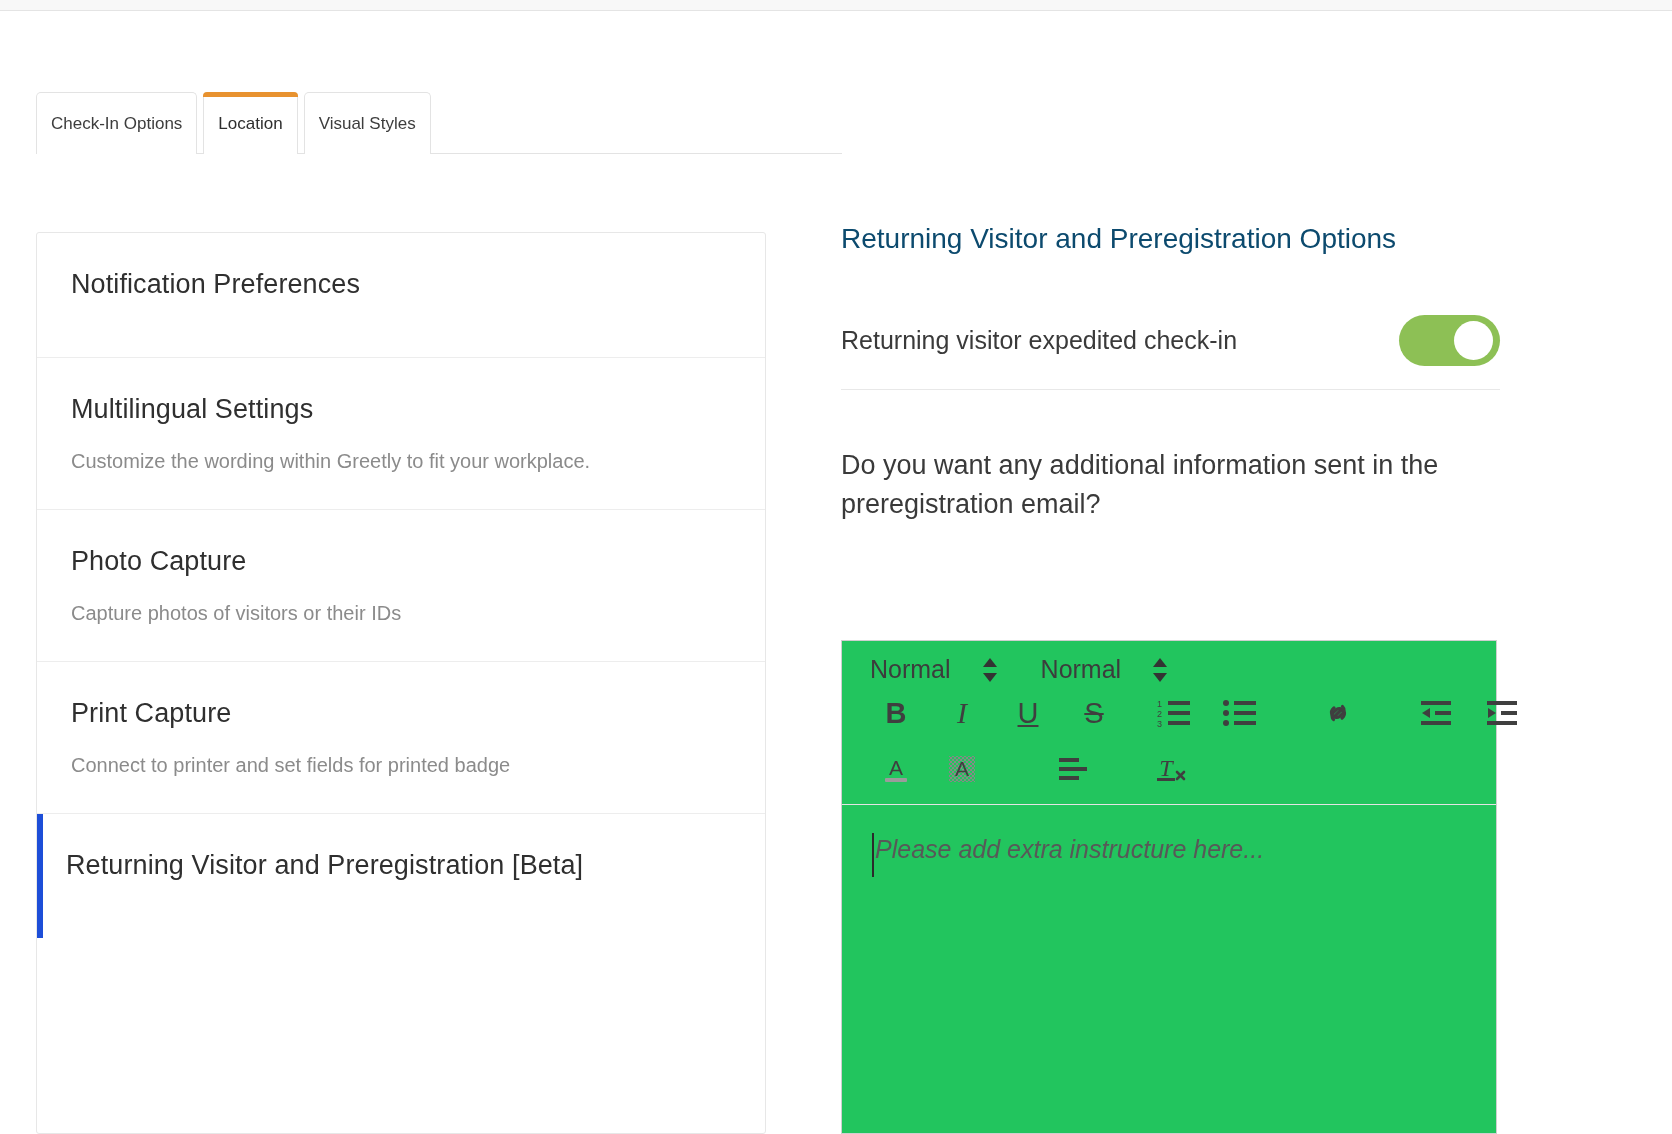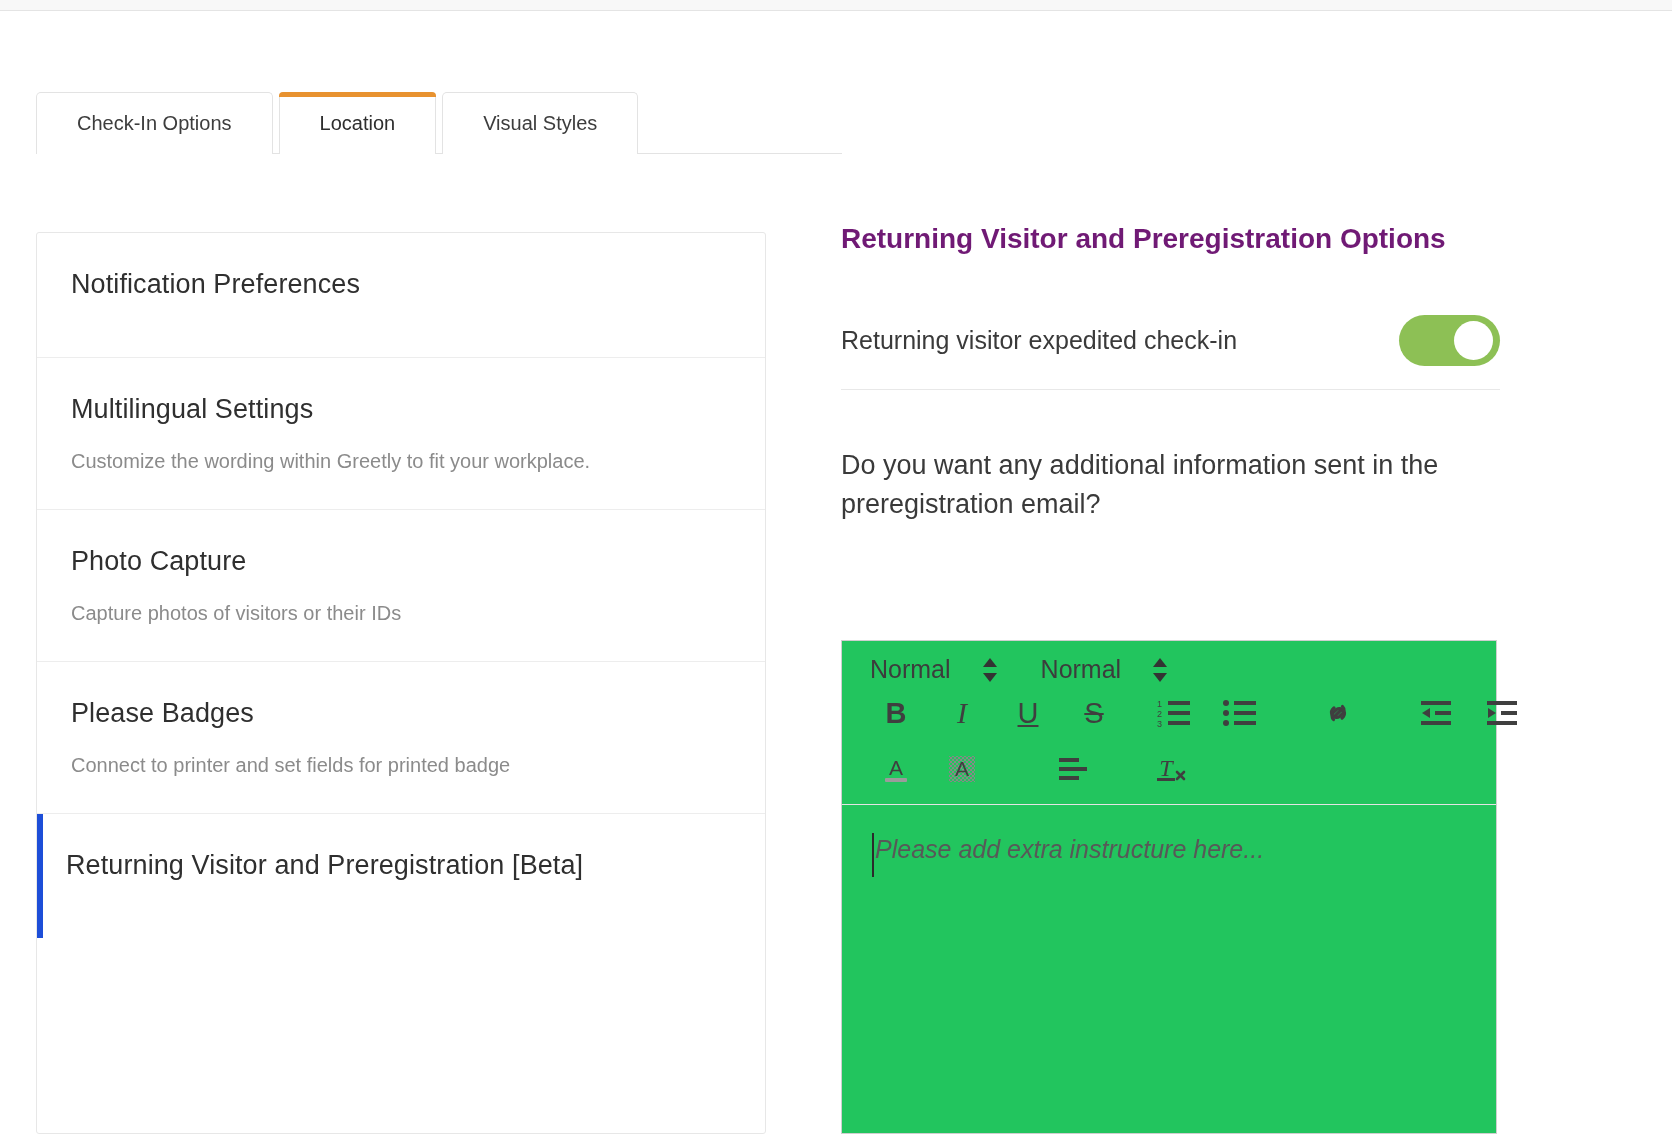"Check-In Options" .tab { font-size: 20px -> 17px; padding: 0 40px -> 0 14px }
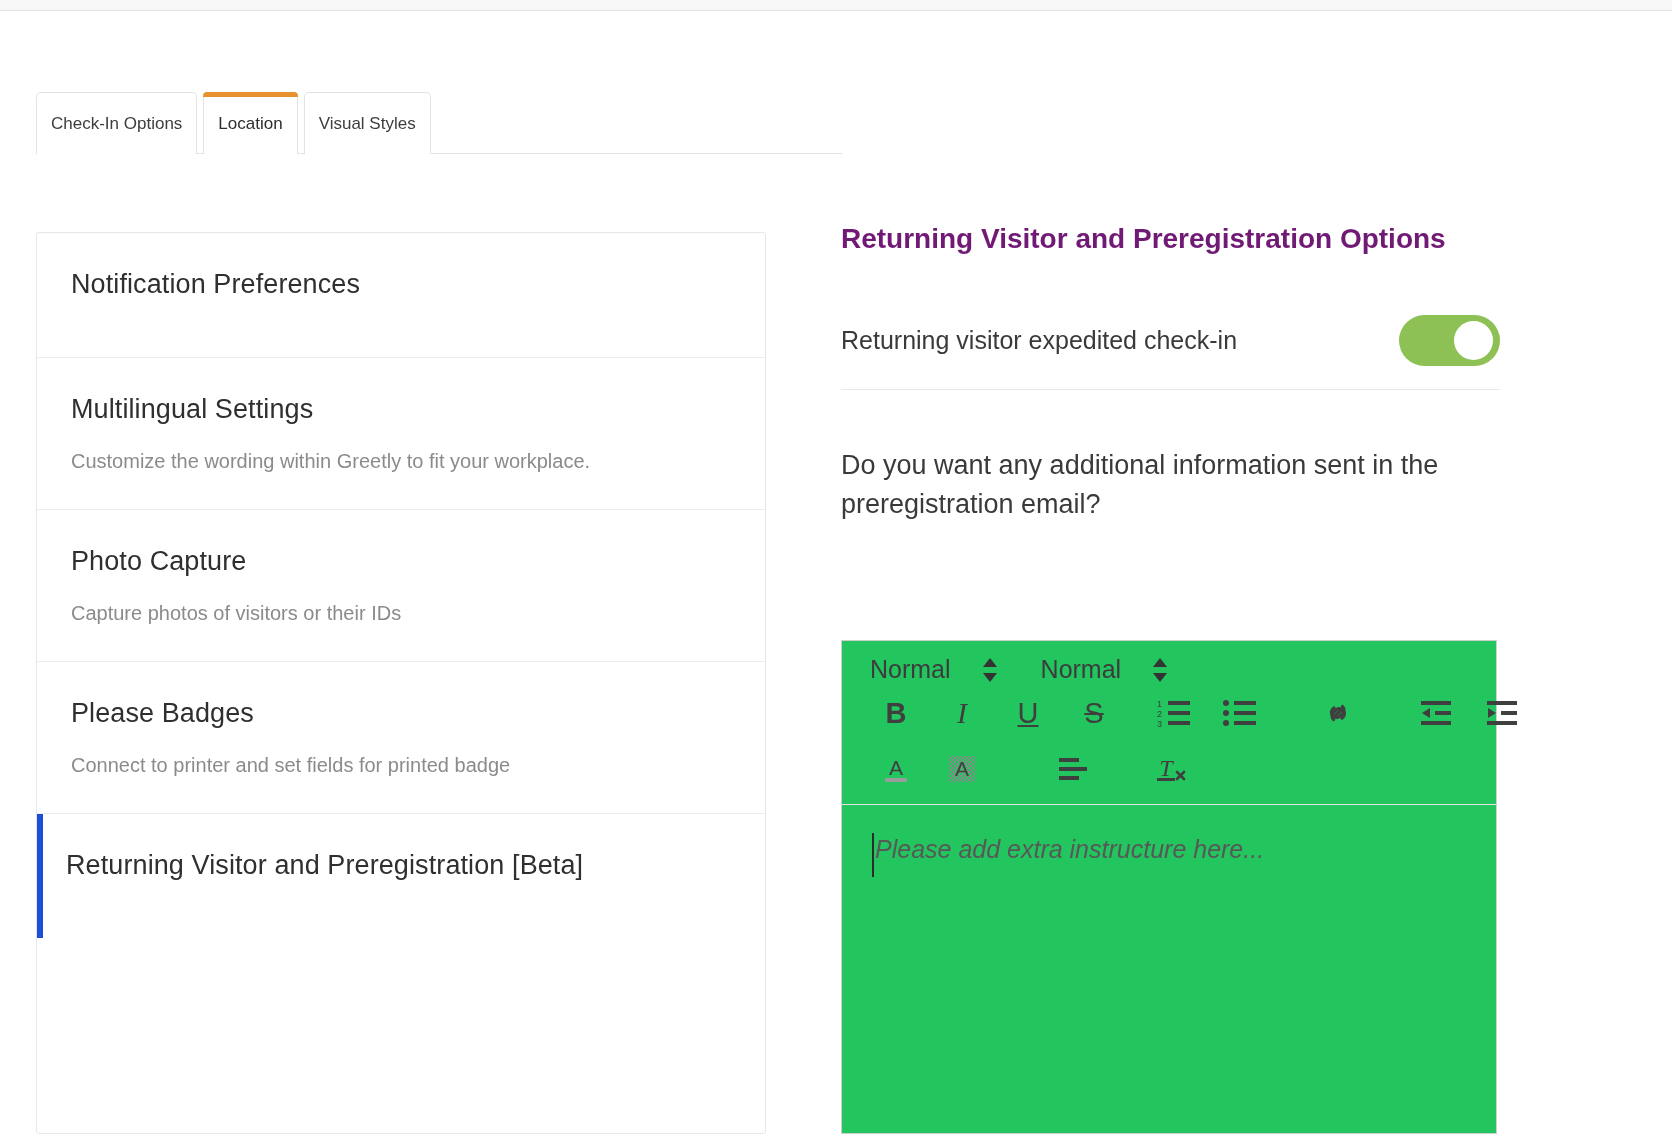"Returning Visitor and Preregistration Options" .right-heading { color: #701a75 -> #0c4a6e; font-weight: 700 -> 400 }
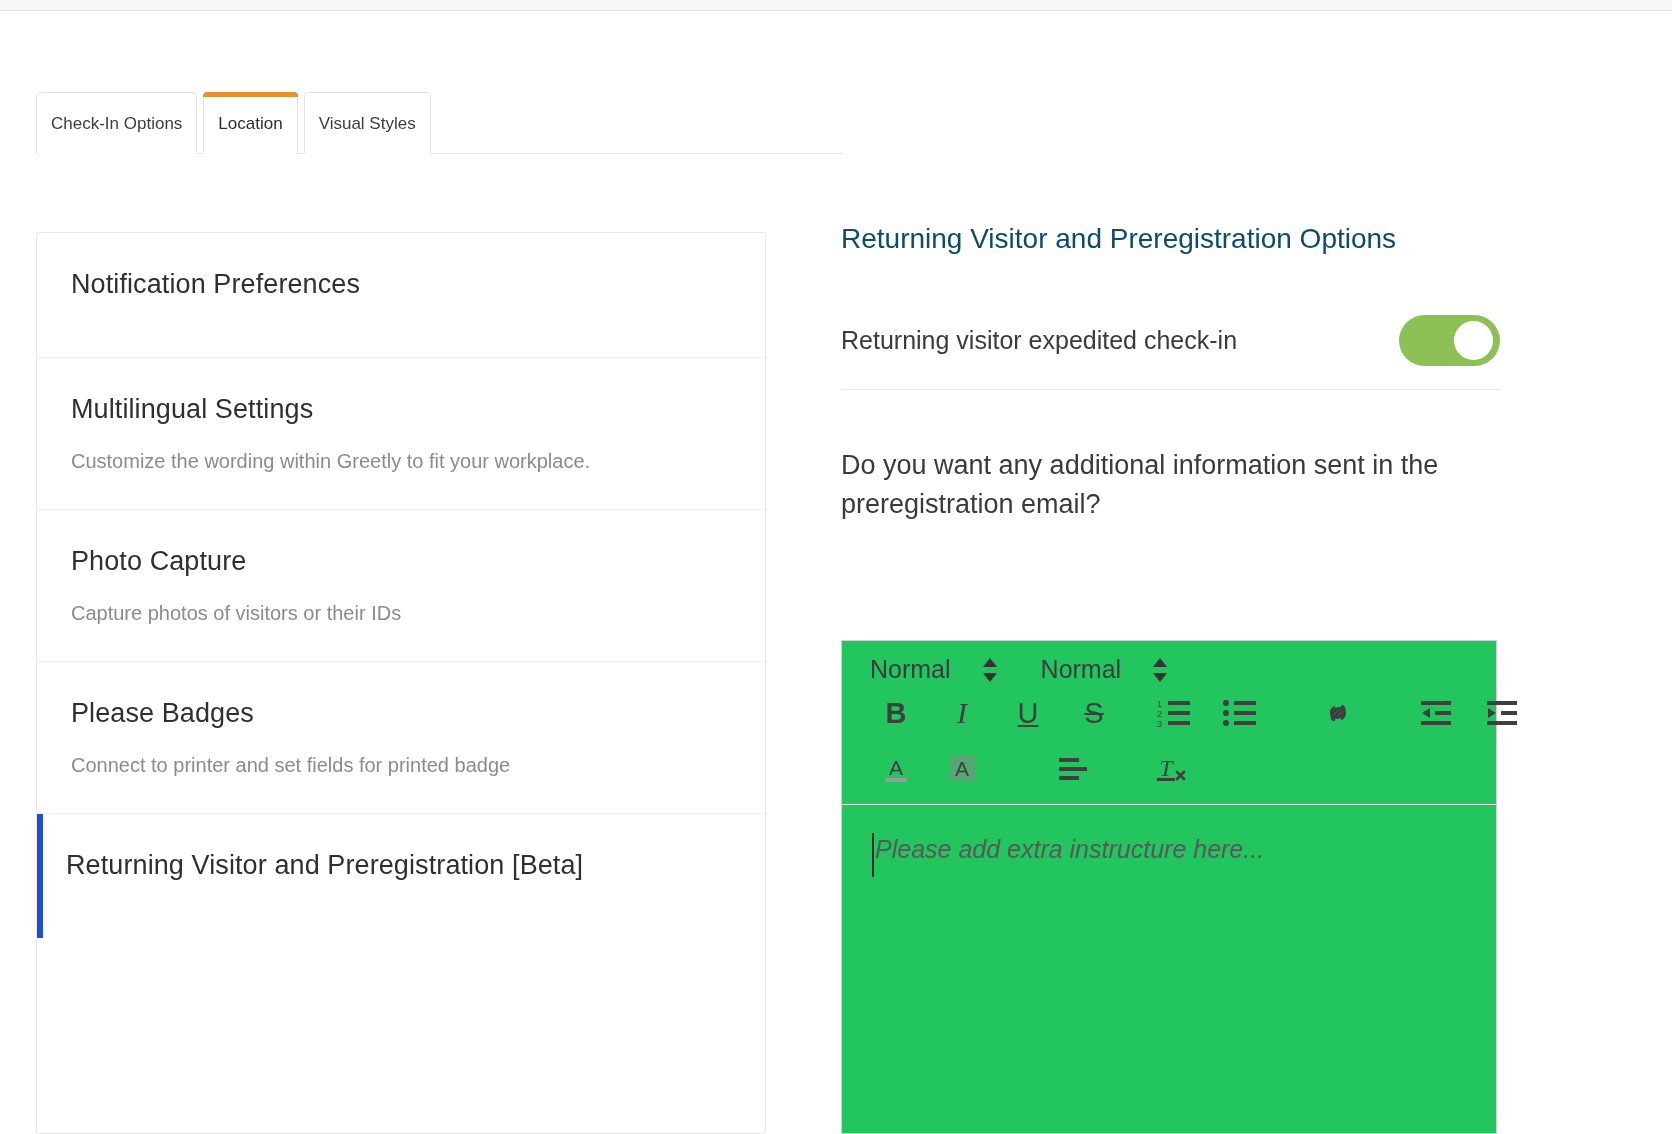"Please Badges" h3.setting-title { text: Please Badges -> Print Capture }
